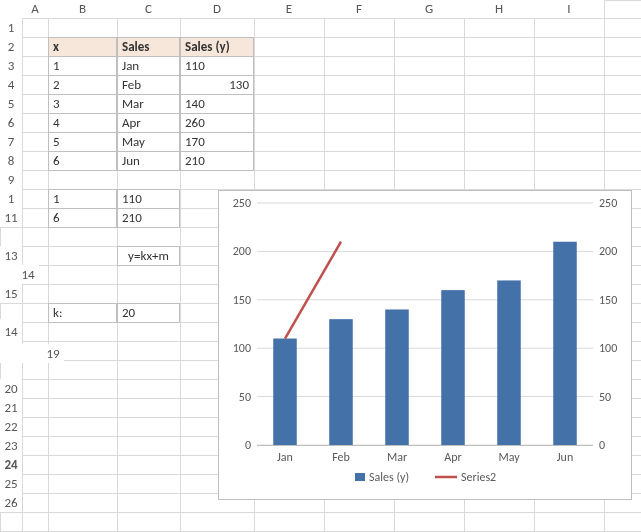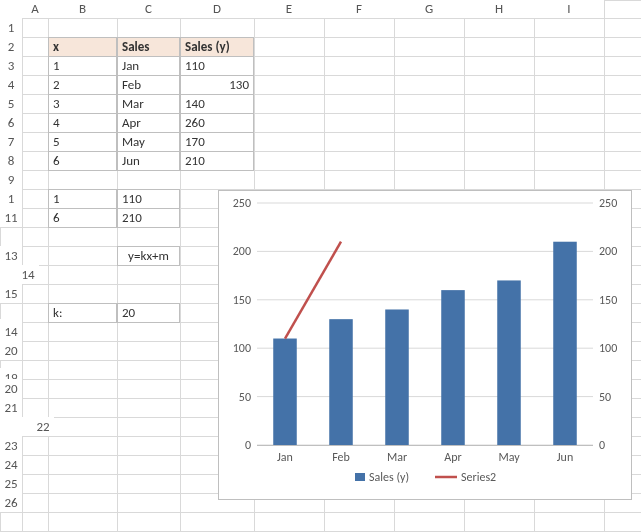"19" div.row-header { padding-left: none -> 42px; top: 368px -> 344px }
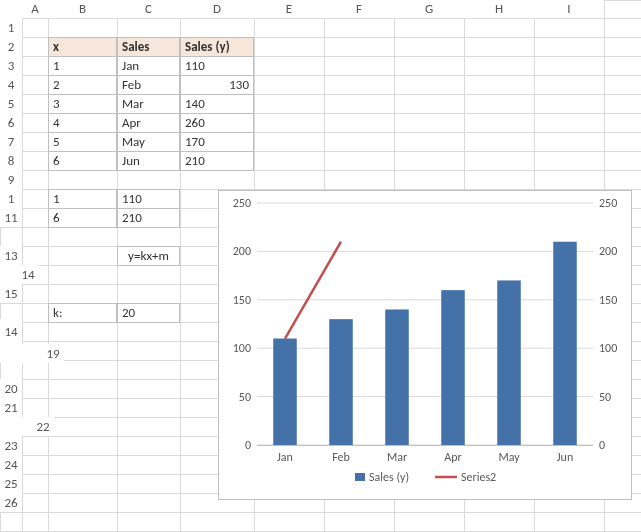"22" div.row-header { padding-left: 32px -> none }
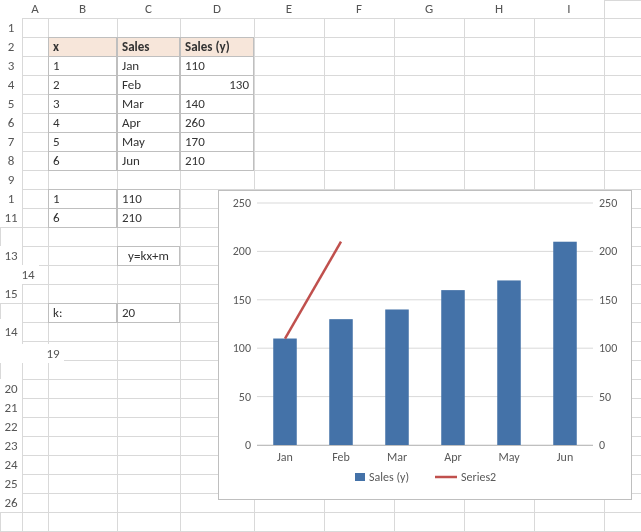"24" div.row-header { font-weight: none -> bold }
